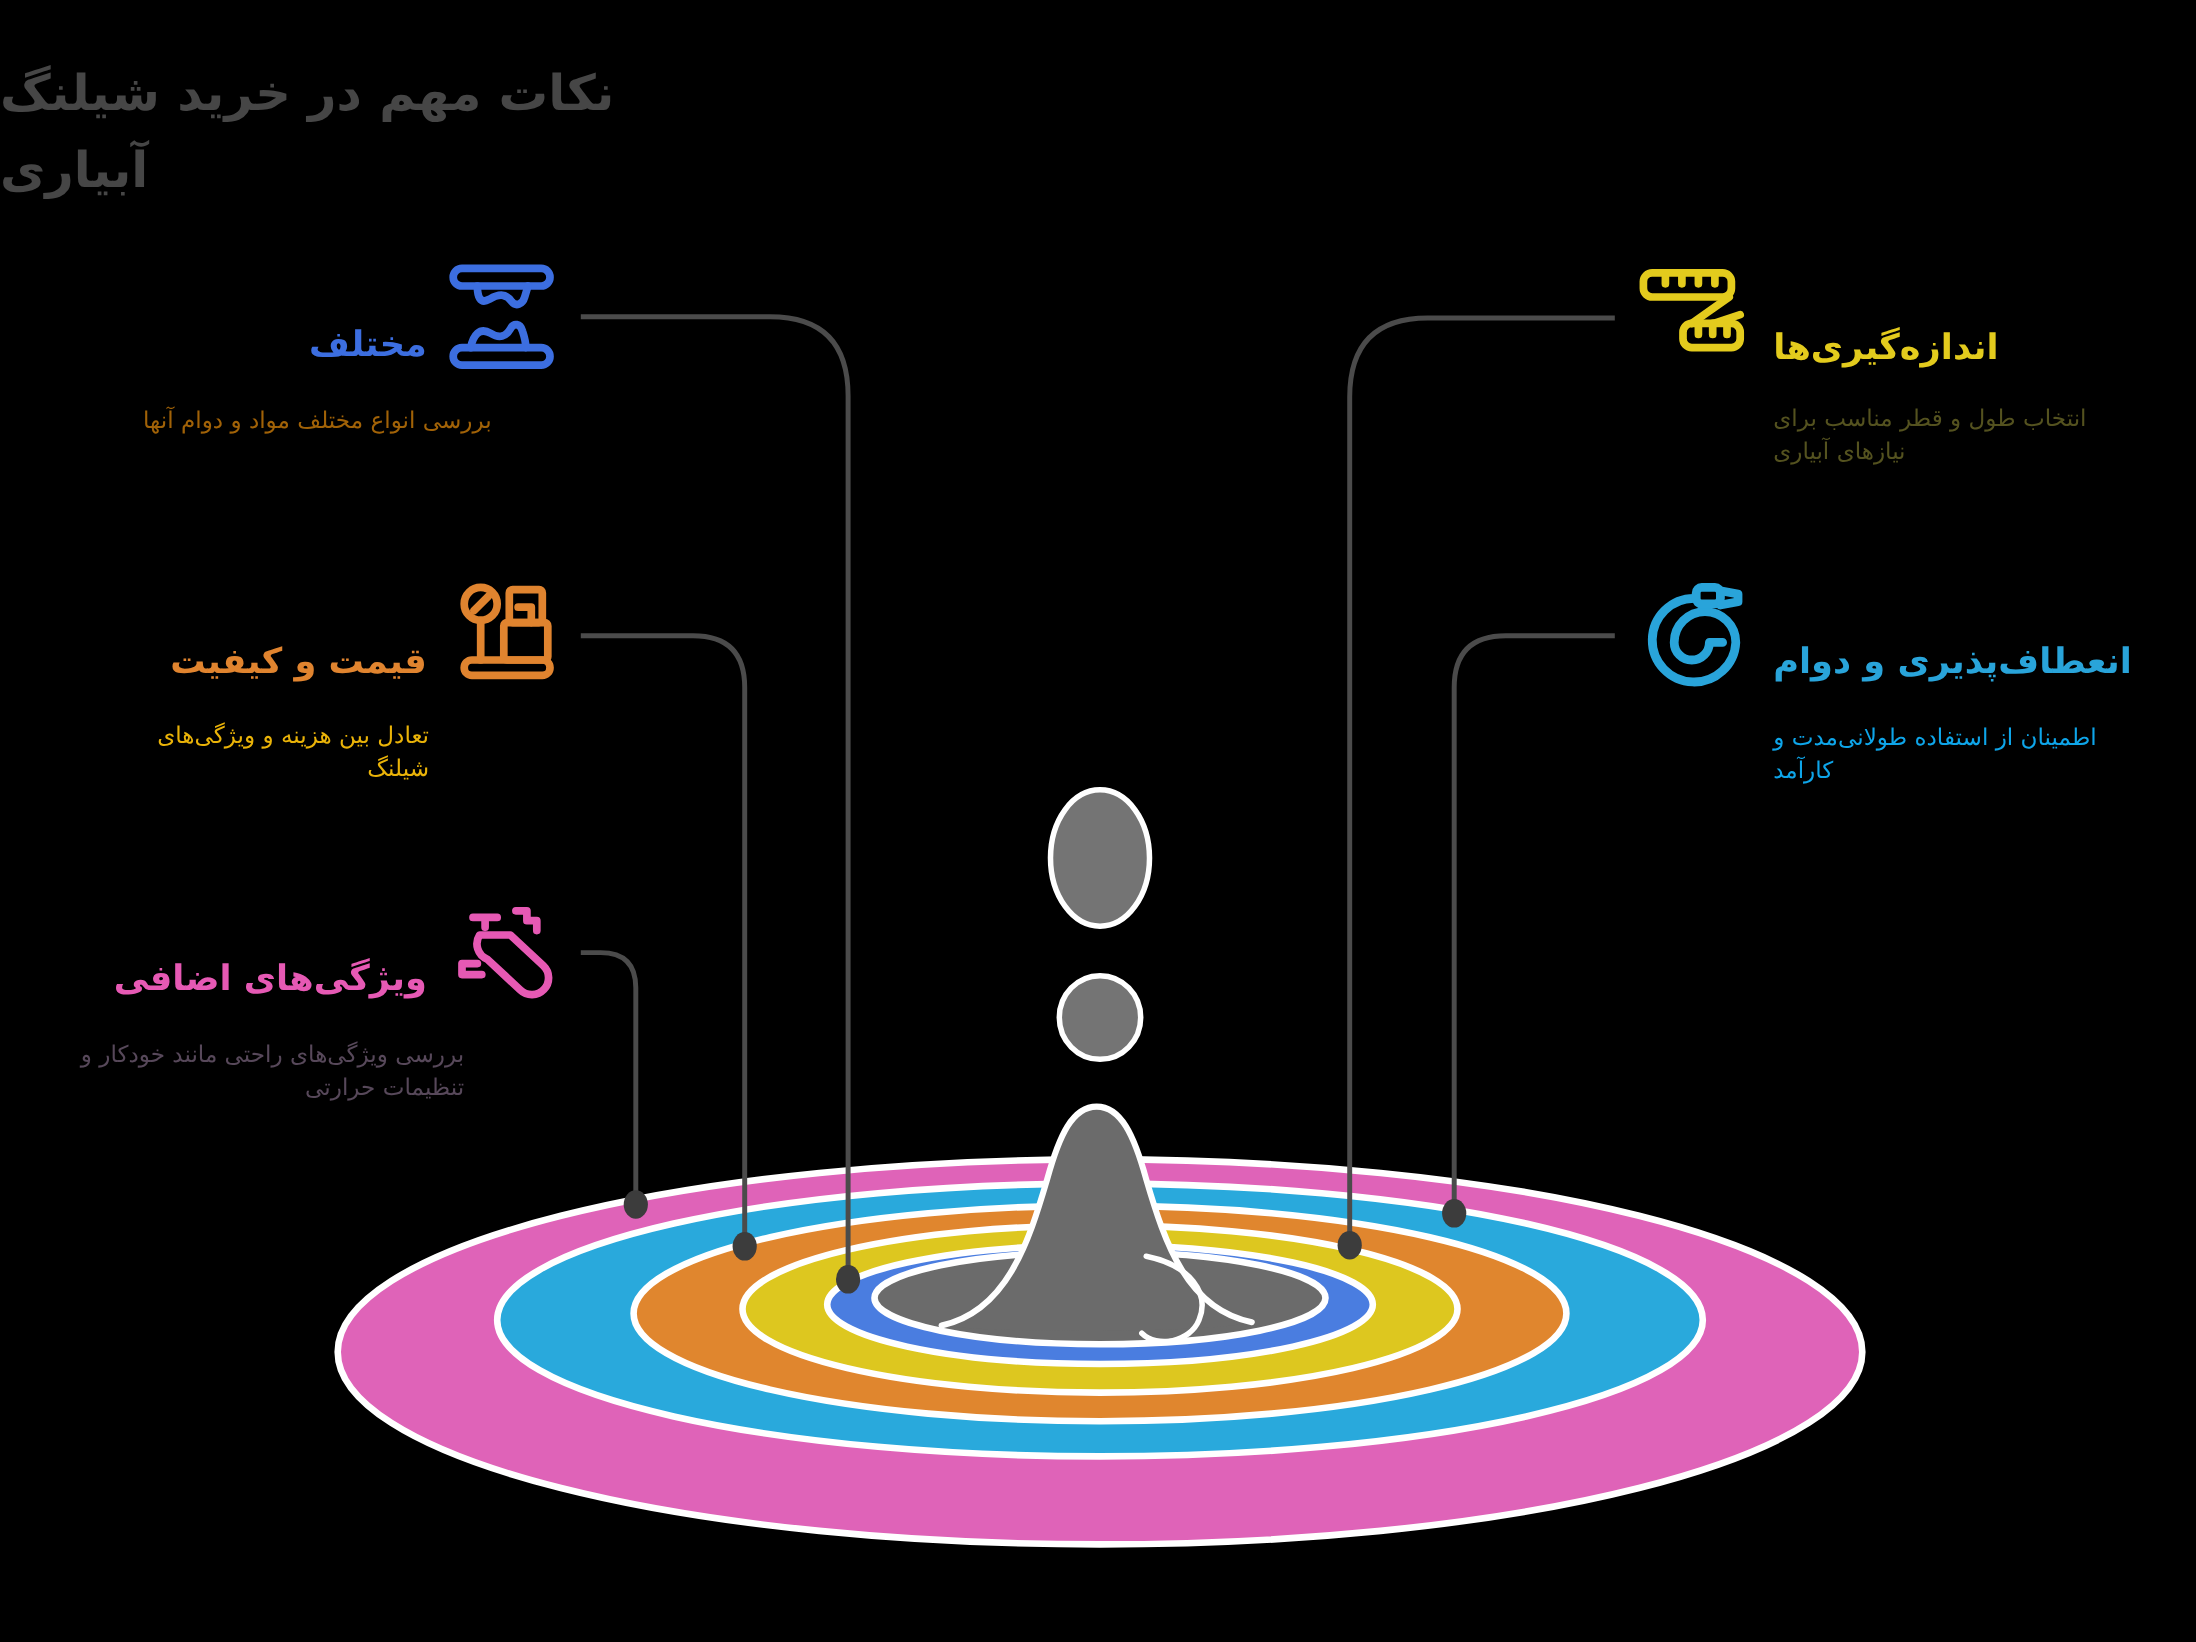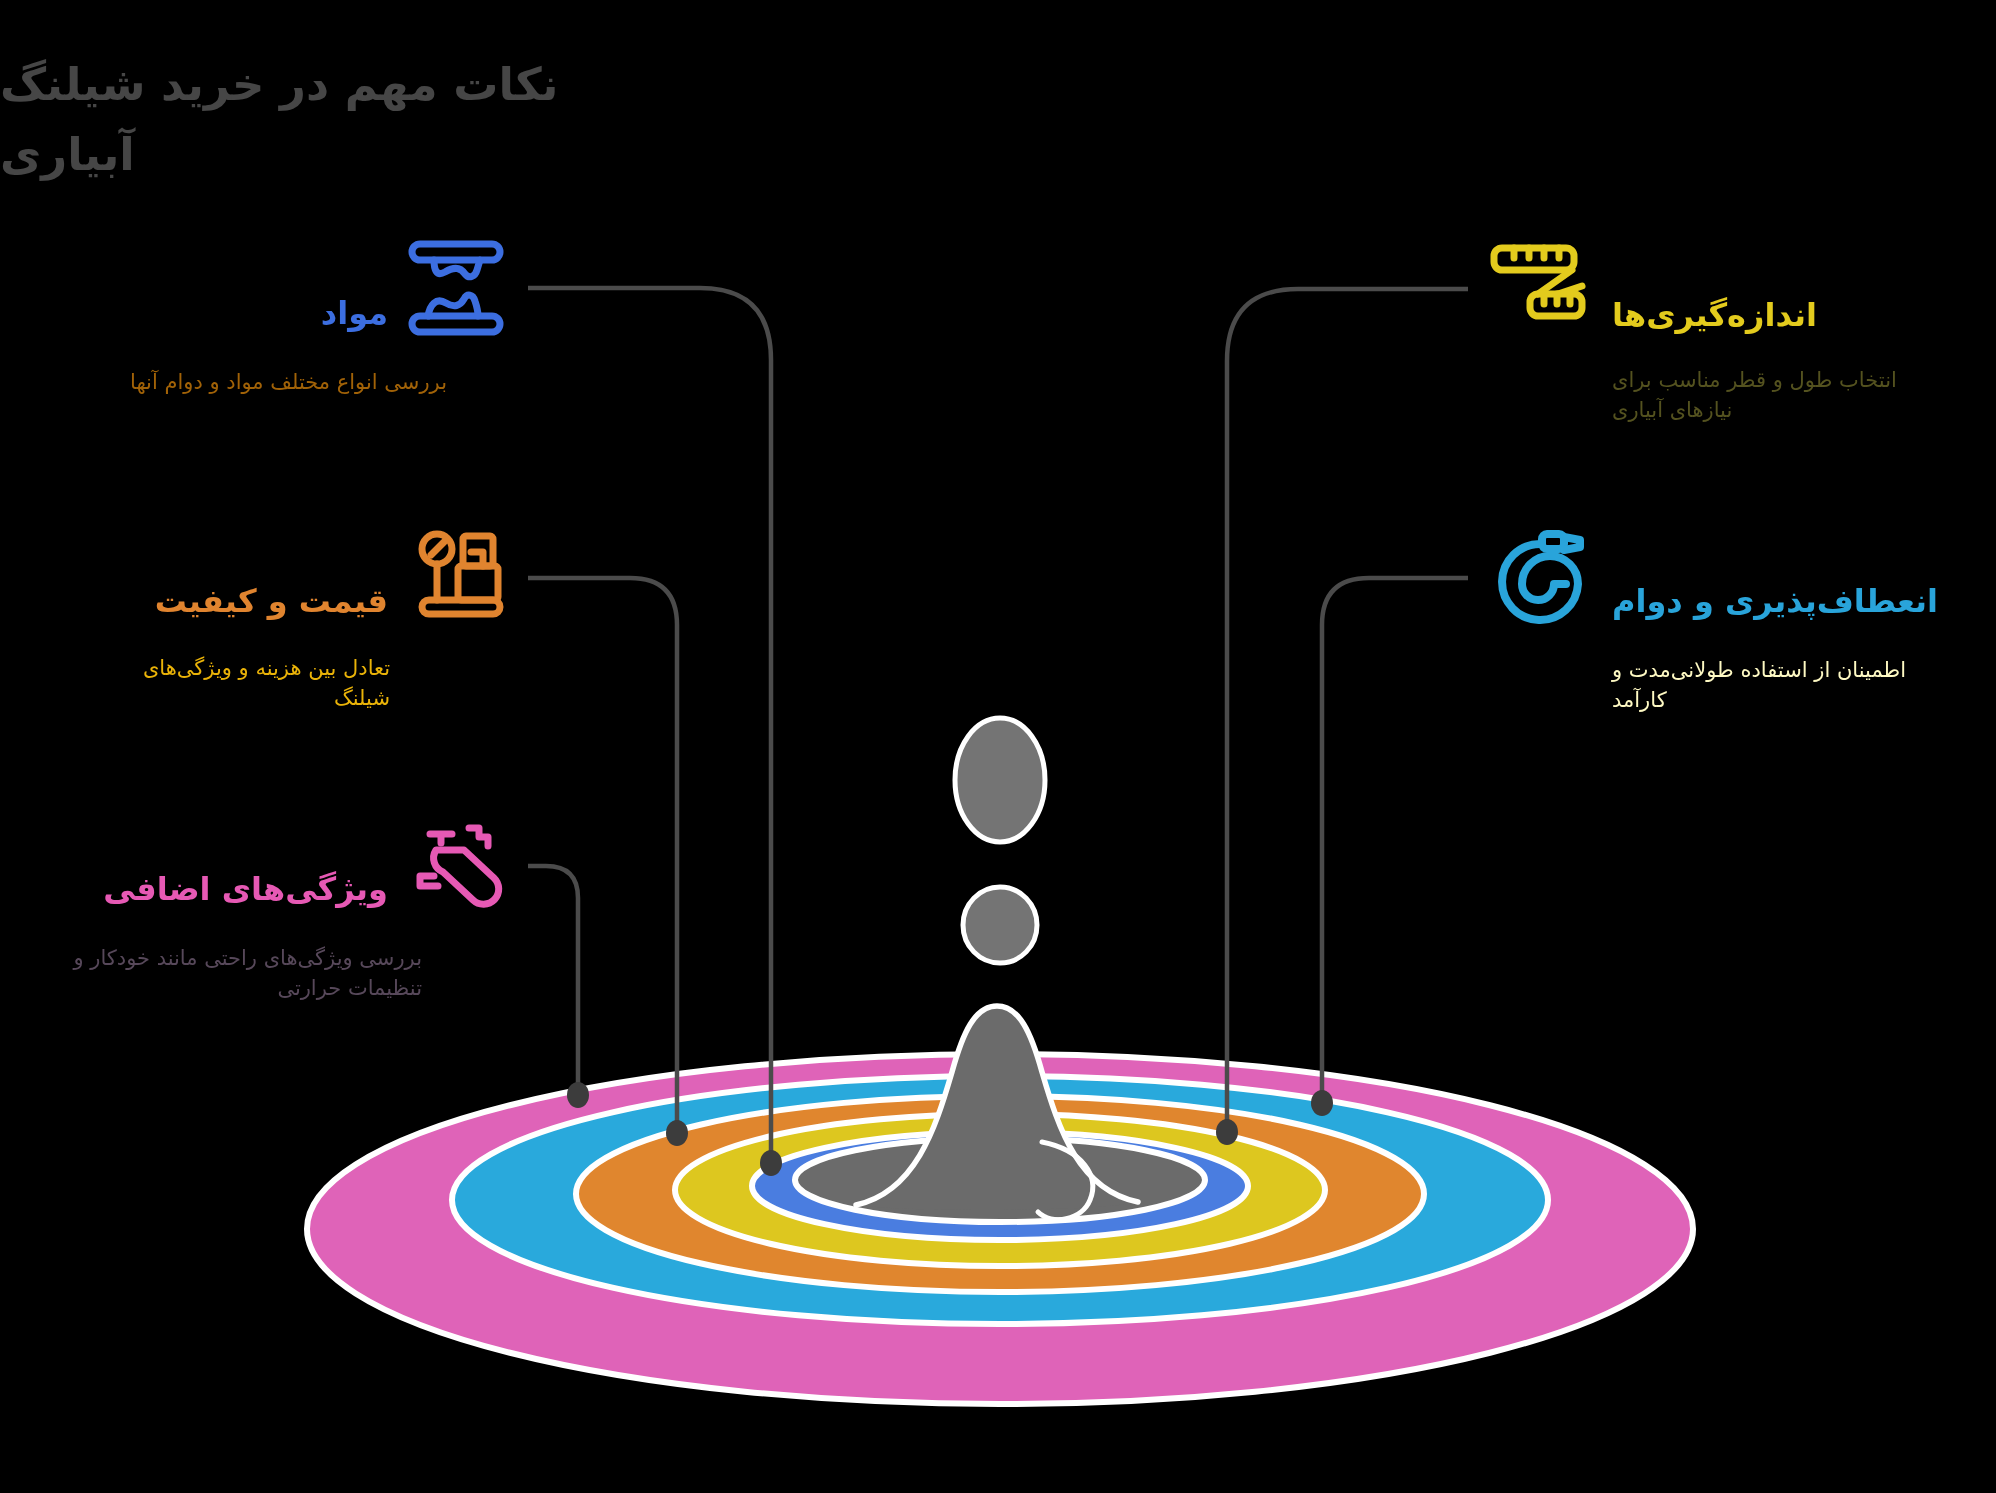"مواد" div.lbl { text: مواد -> مختلف }
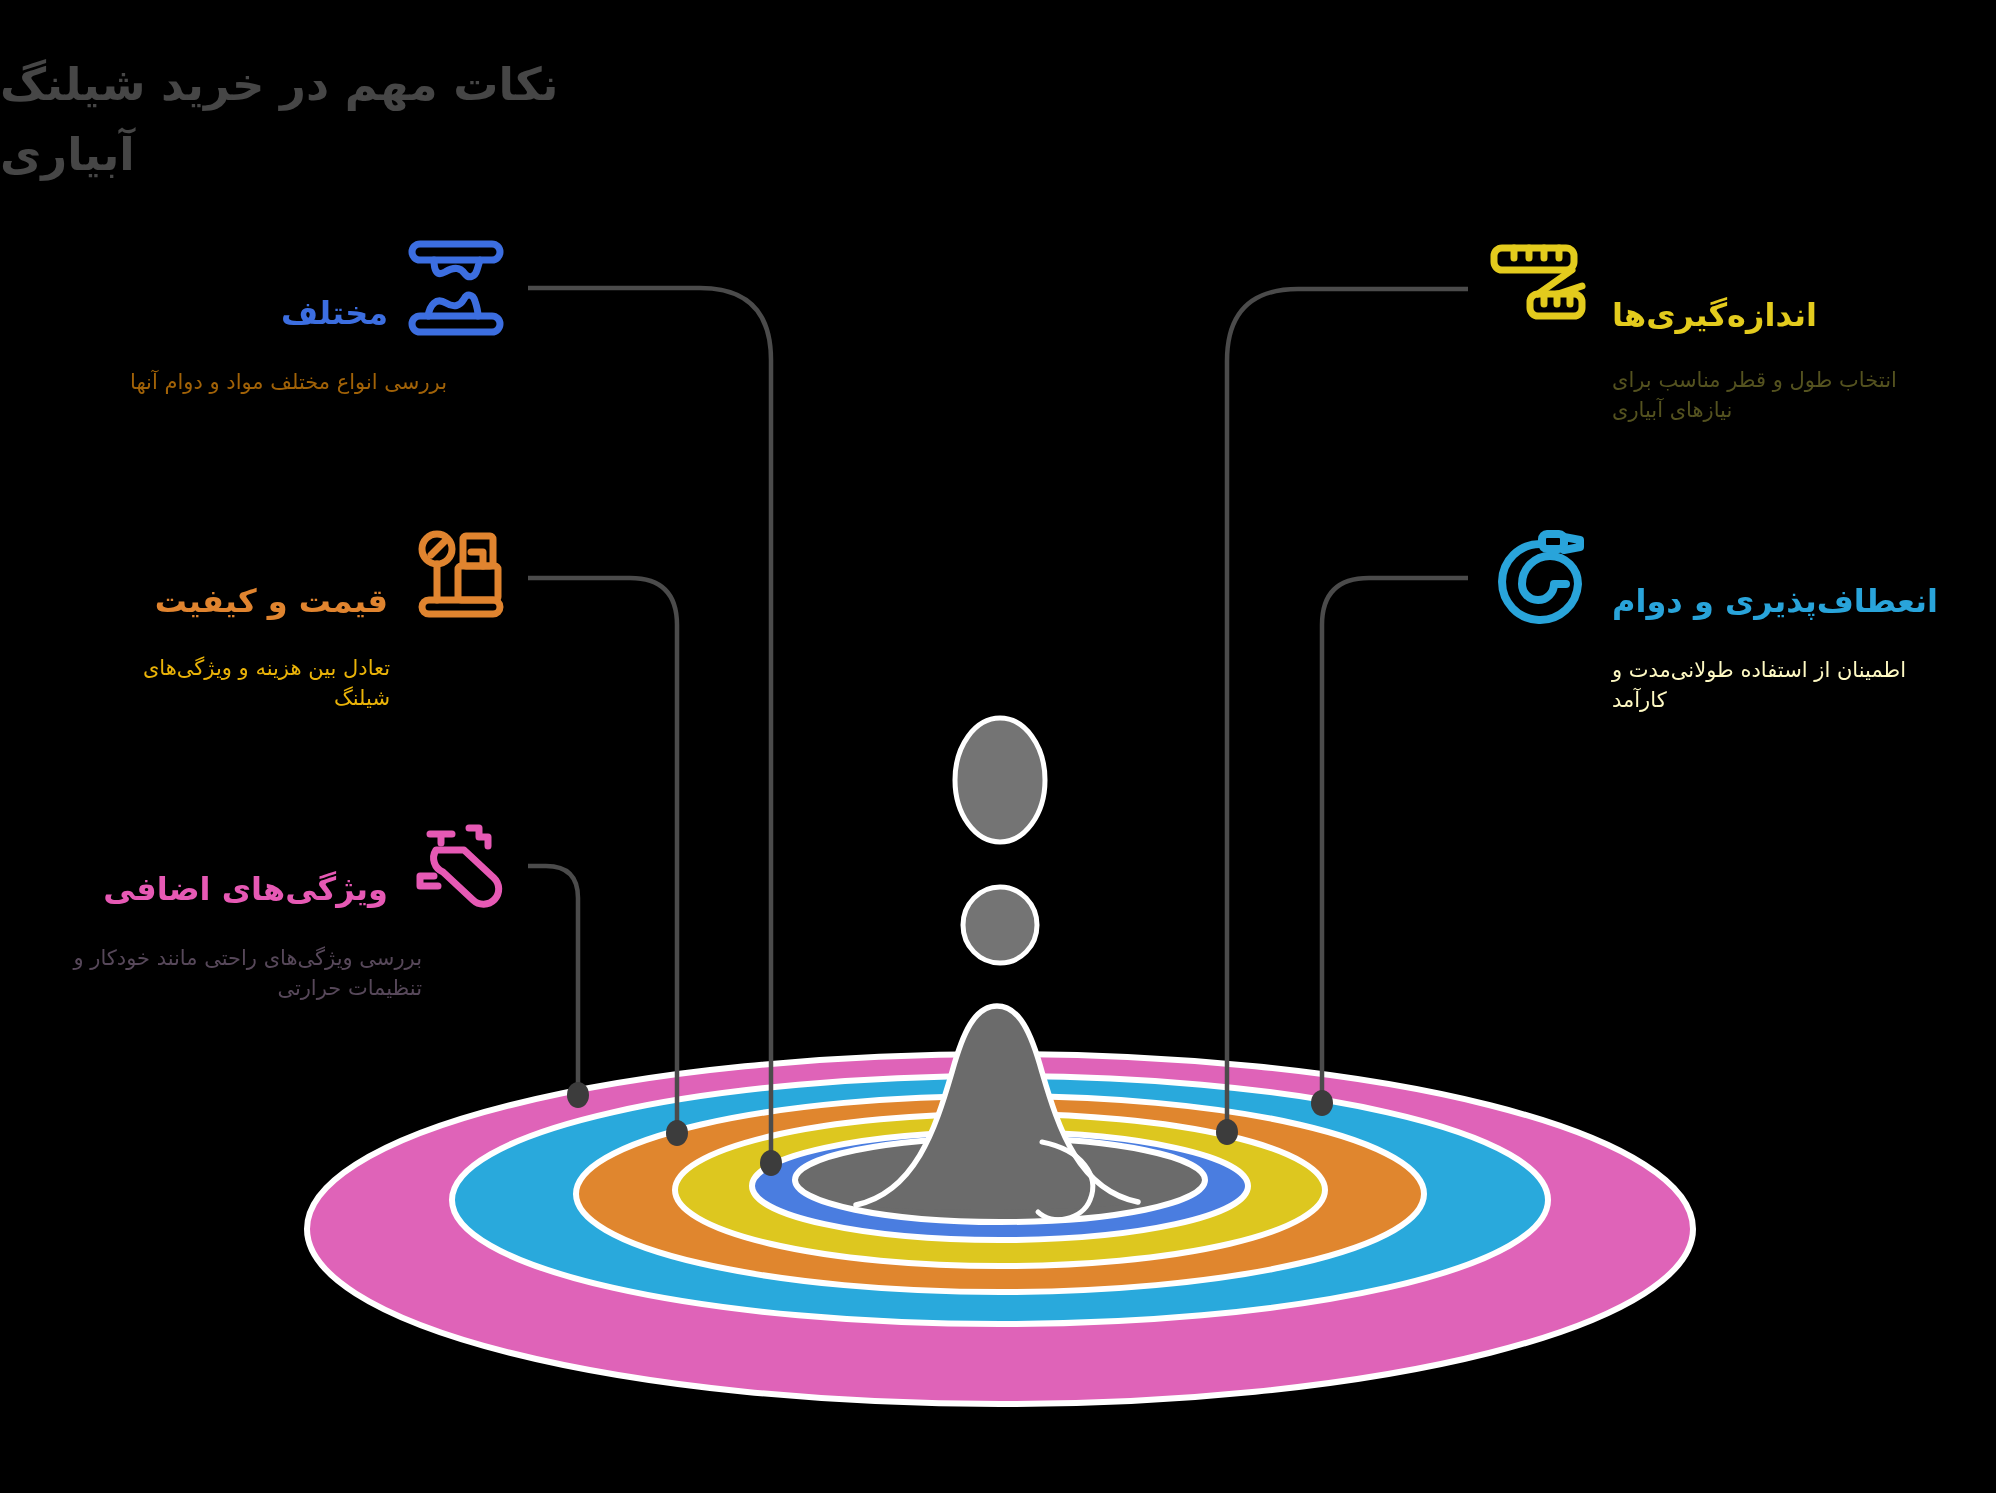"اطمینان از استفاده طولانی‌مدت و" .d-steel { color: #fef9c3 -> #0ea5e9 }
